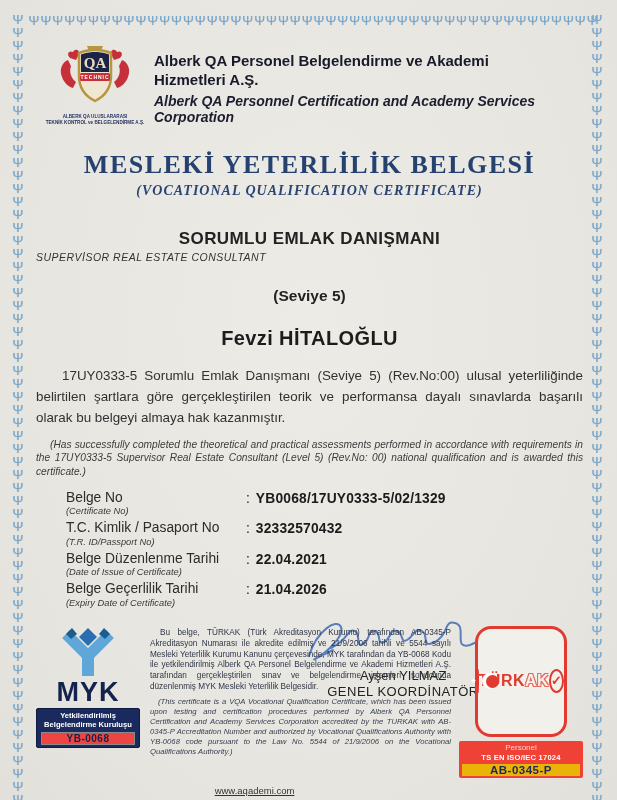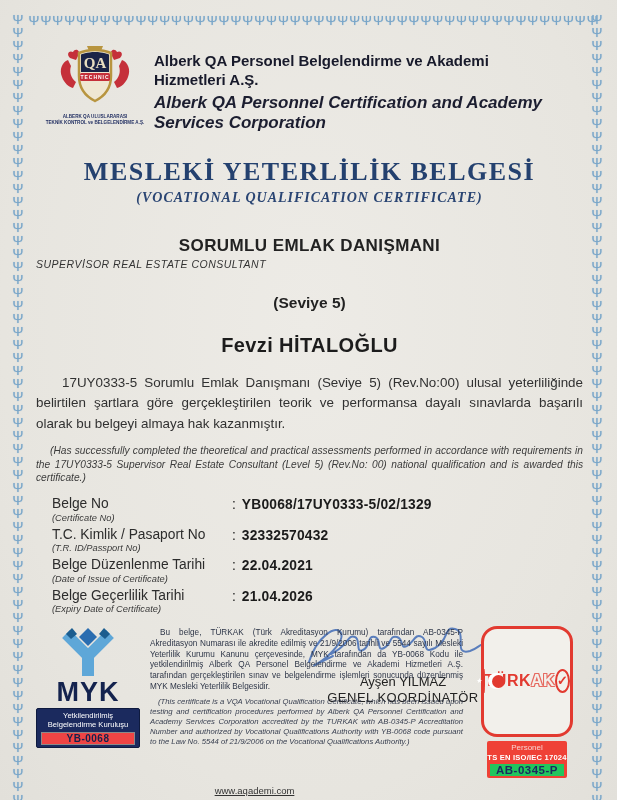"Alberk QA Personnel Certification and" .company-en { font-size: 17px -> 14px }
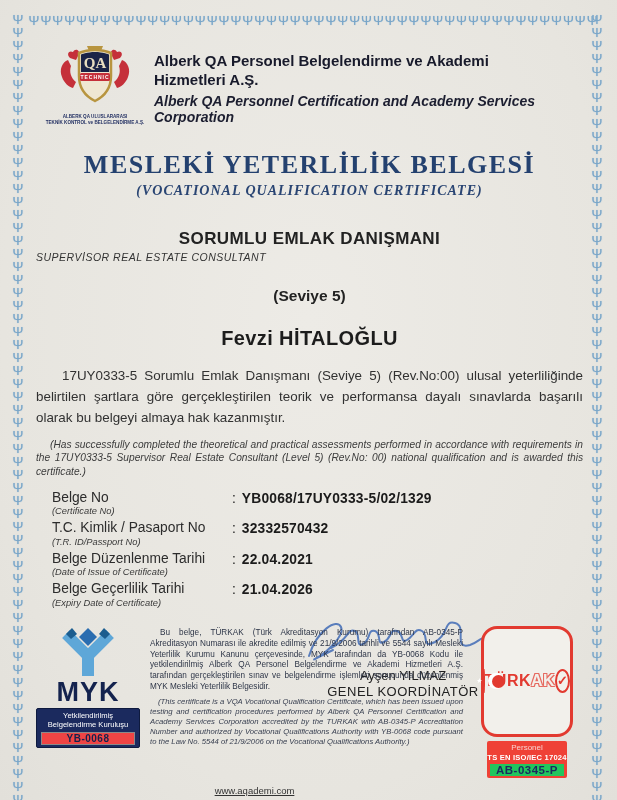"Belge No" .fields { margin-left: 16px -> 30px }
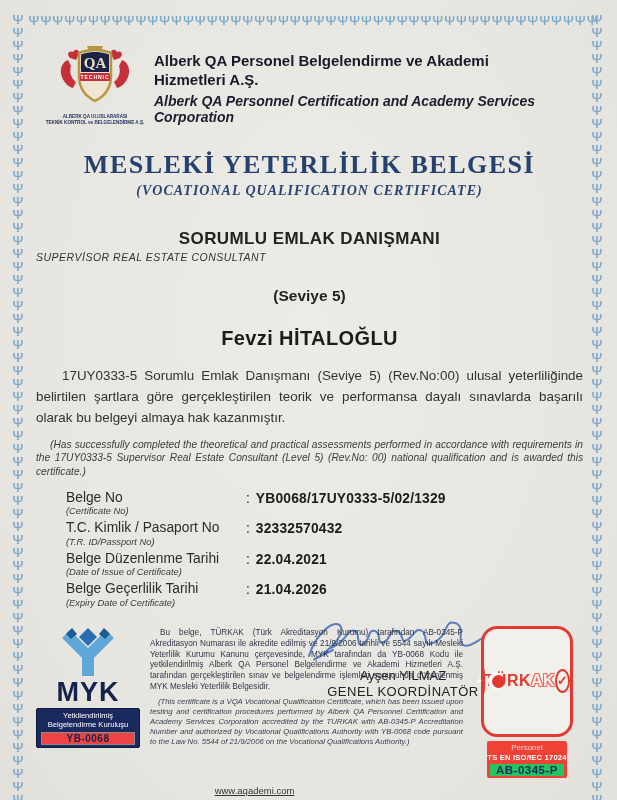"Yetkilendirilmiş" .myk-box-line { font-weight: normal -> bold }
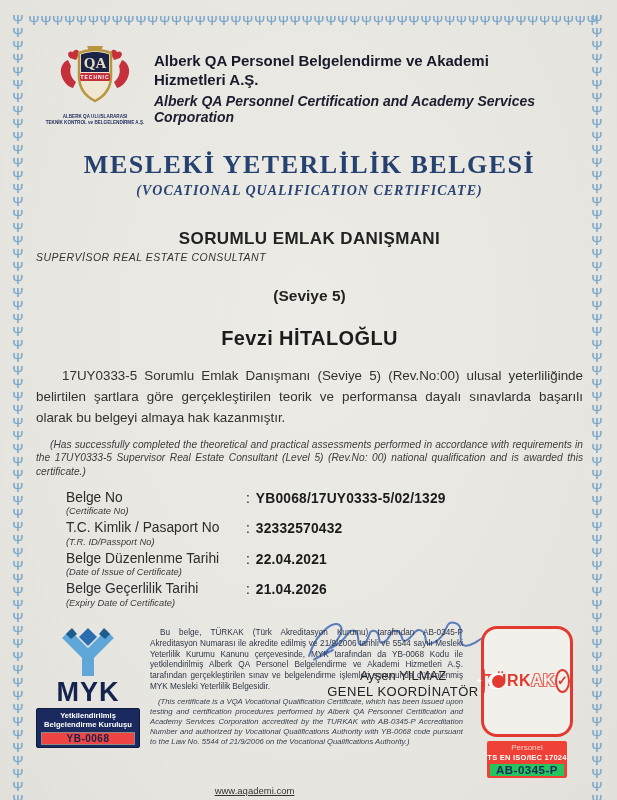"Personel" .turkak-box { width: 80px -> 124px }
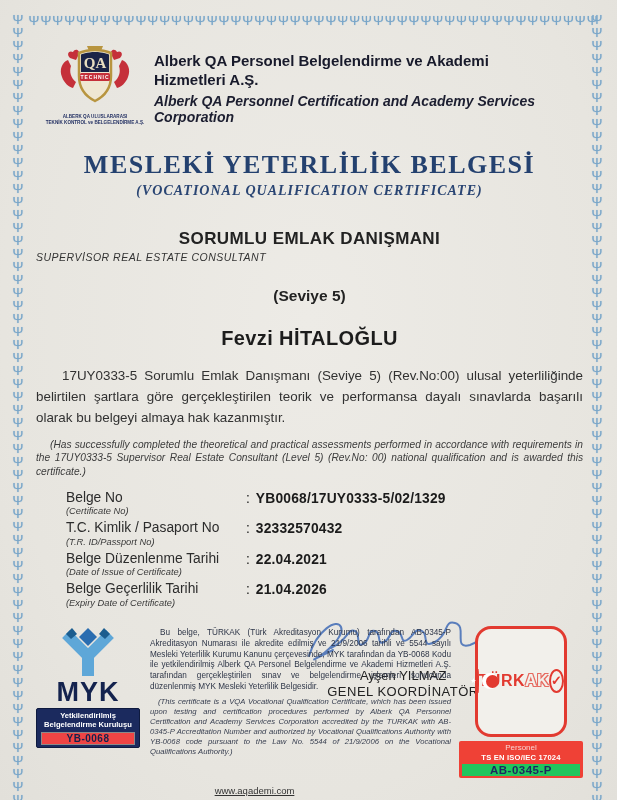"AB-0345-P" .turkak-code { background: #22c55e -> #eab308 }
